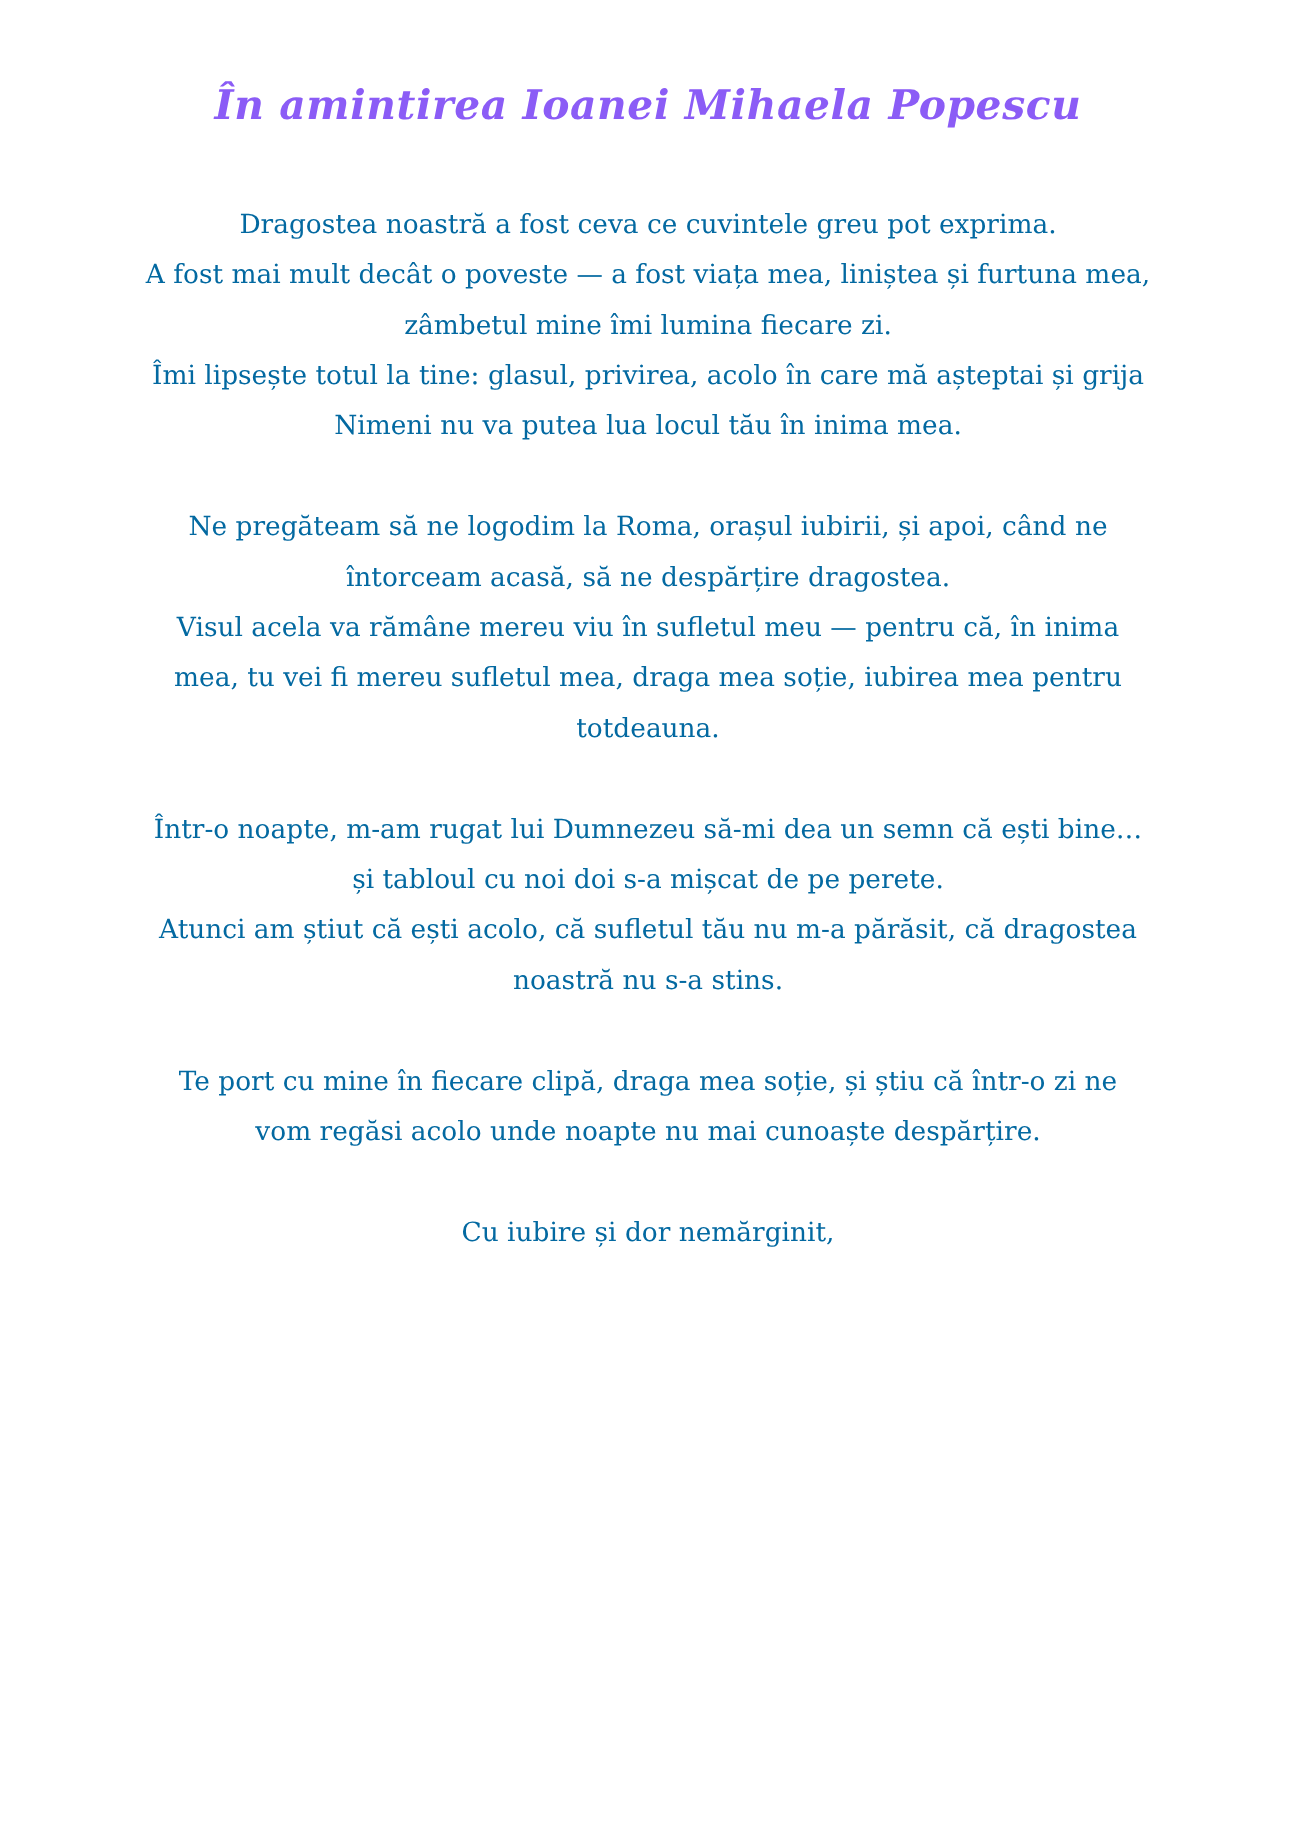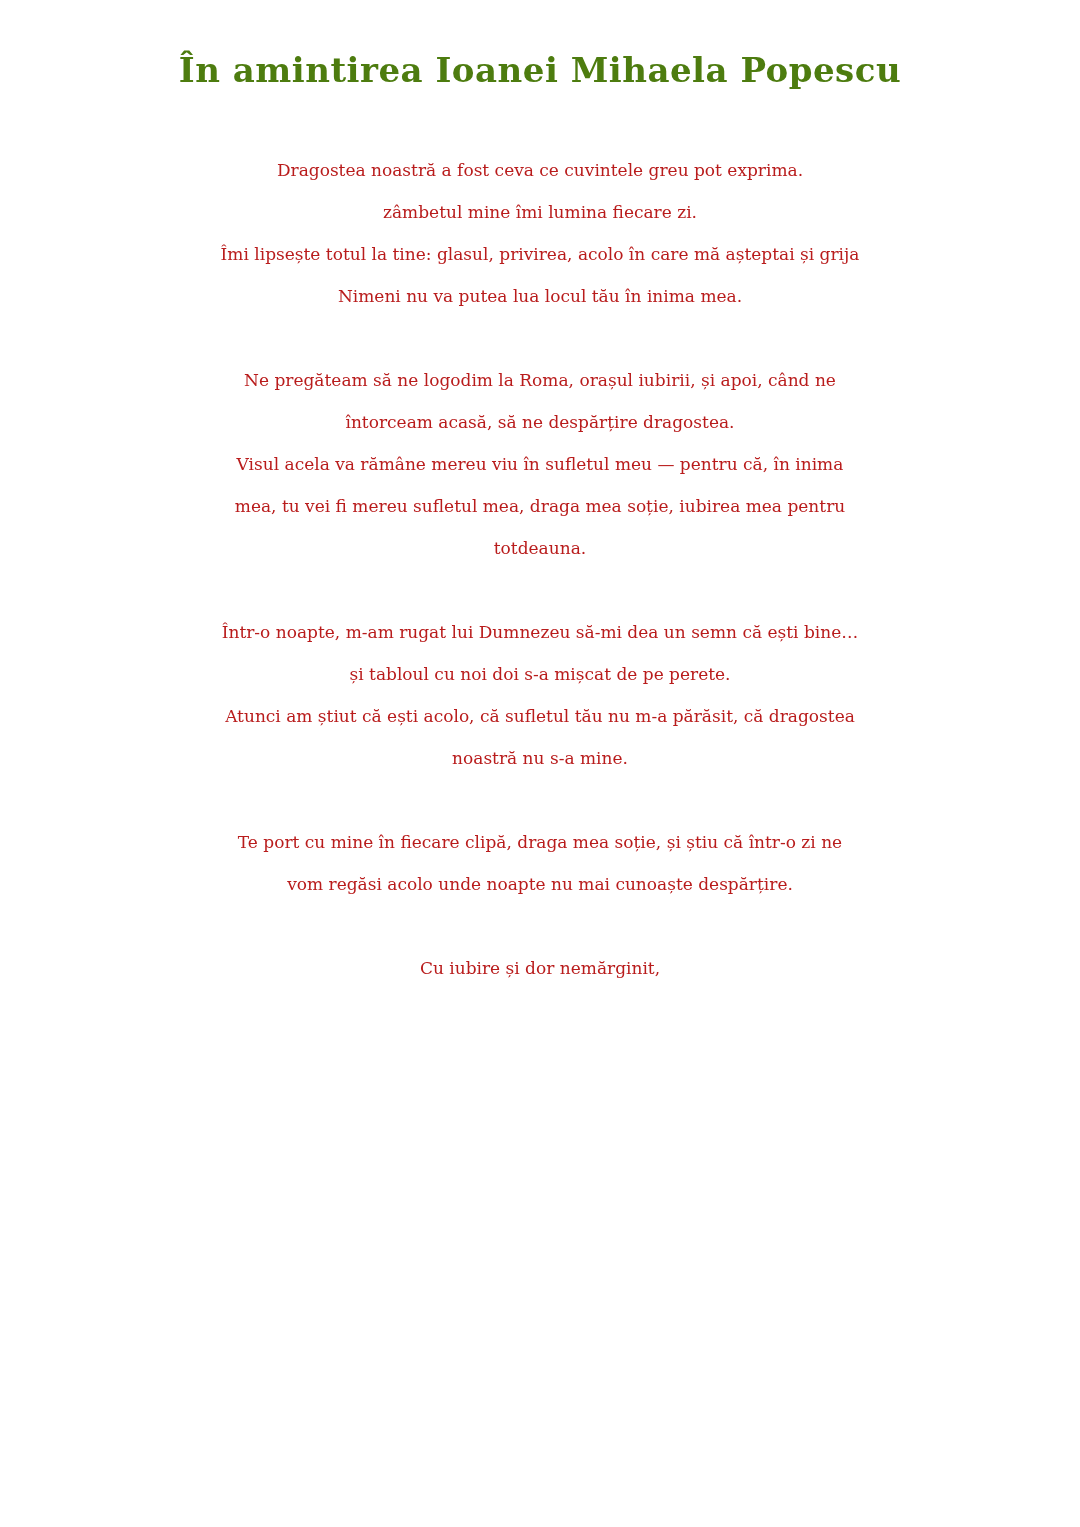"În amintirea Ioanei Mihaela Popescu" .page-title { color: #4d7c0f -> #8b5cf6; font-style: none -> italic; margin: 46px auto 0 auto -> 64px auto 0 auto }
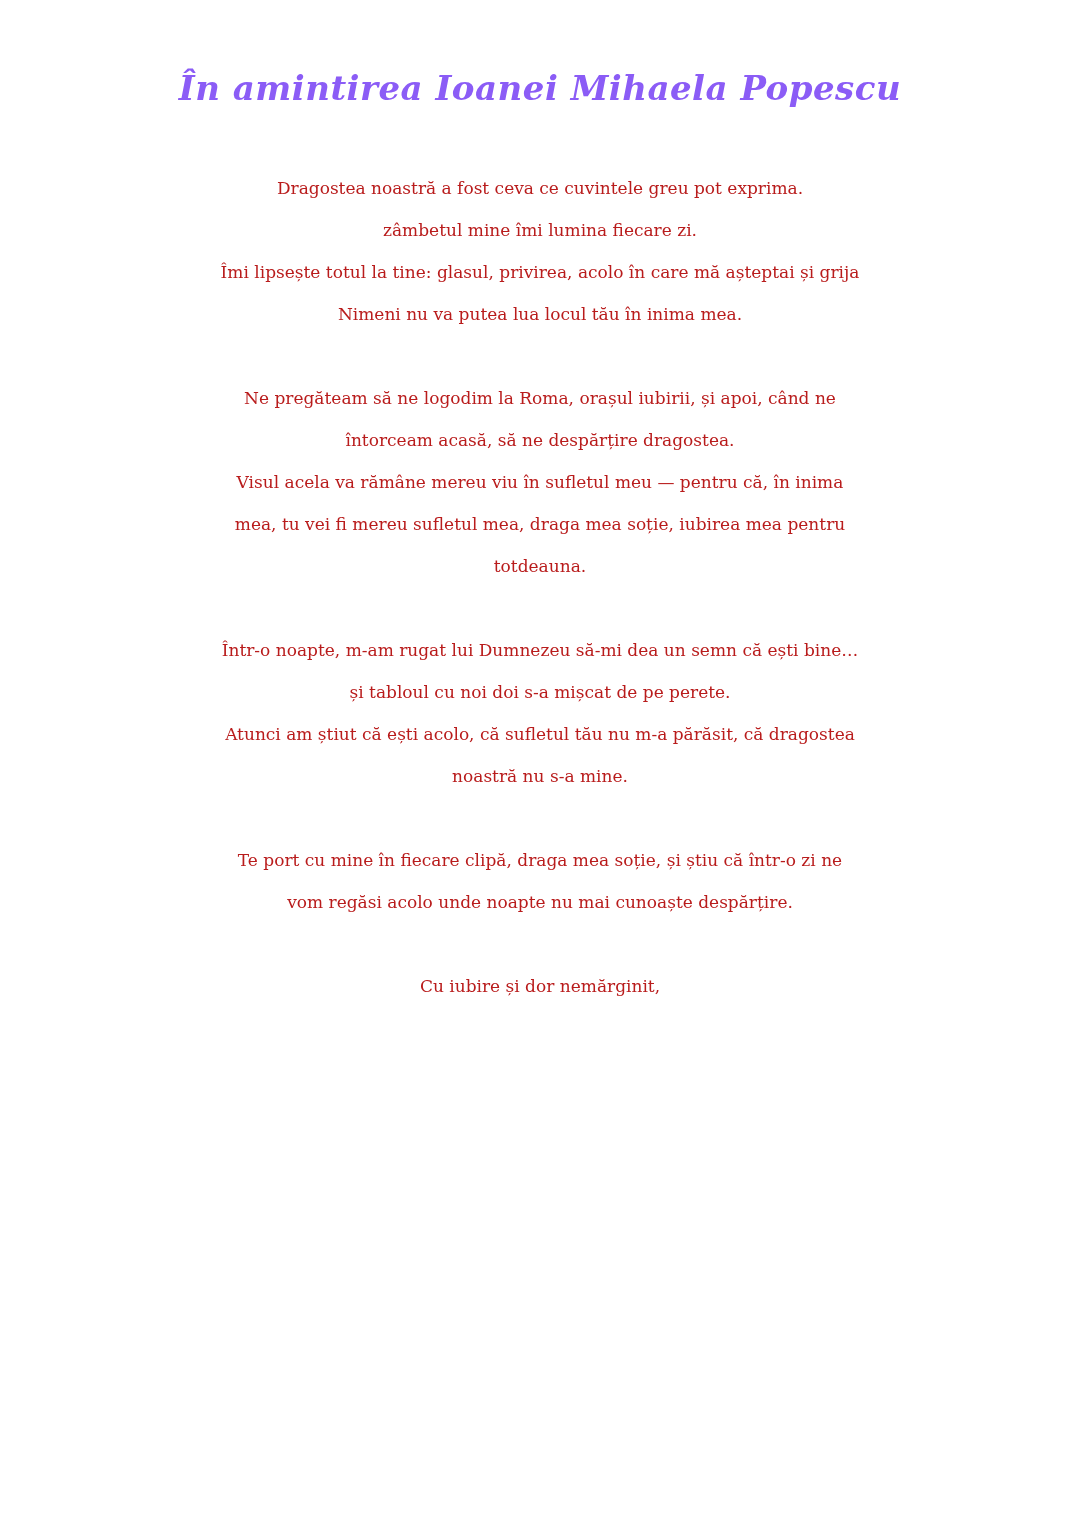"Dragostea noastră a fost ceva" .memorial-body { color: #b91c1c -> #0369a1; font-size: 17px -> 22px }
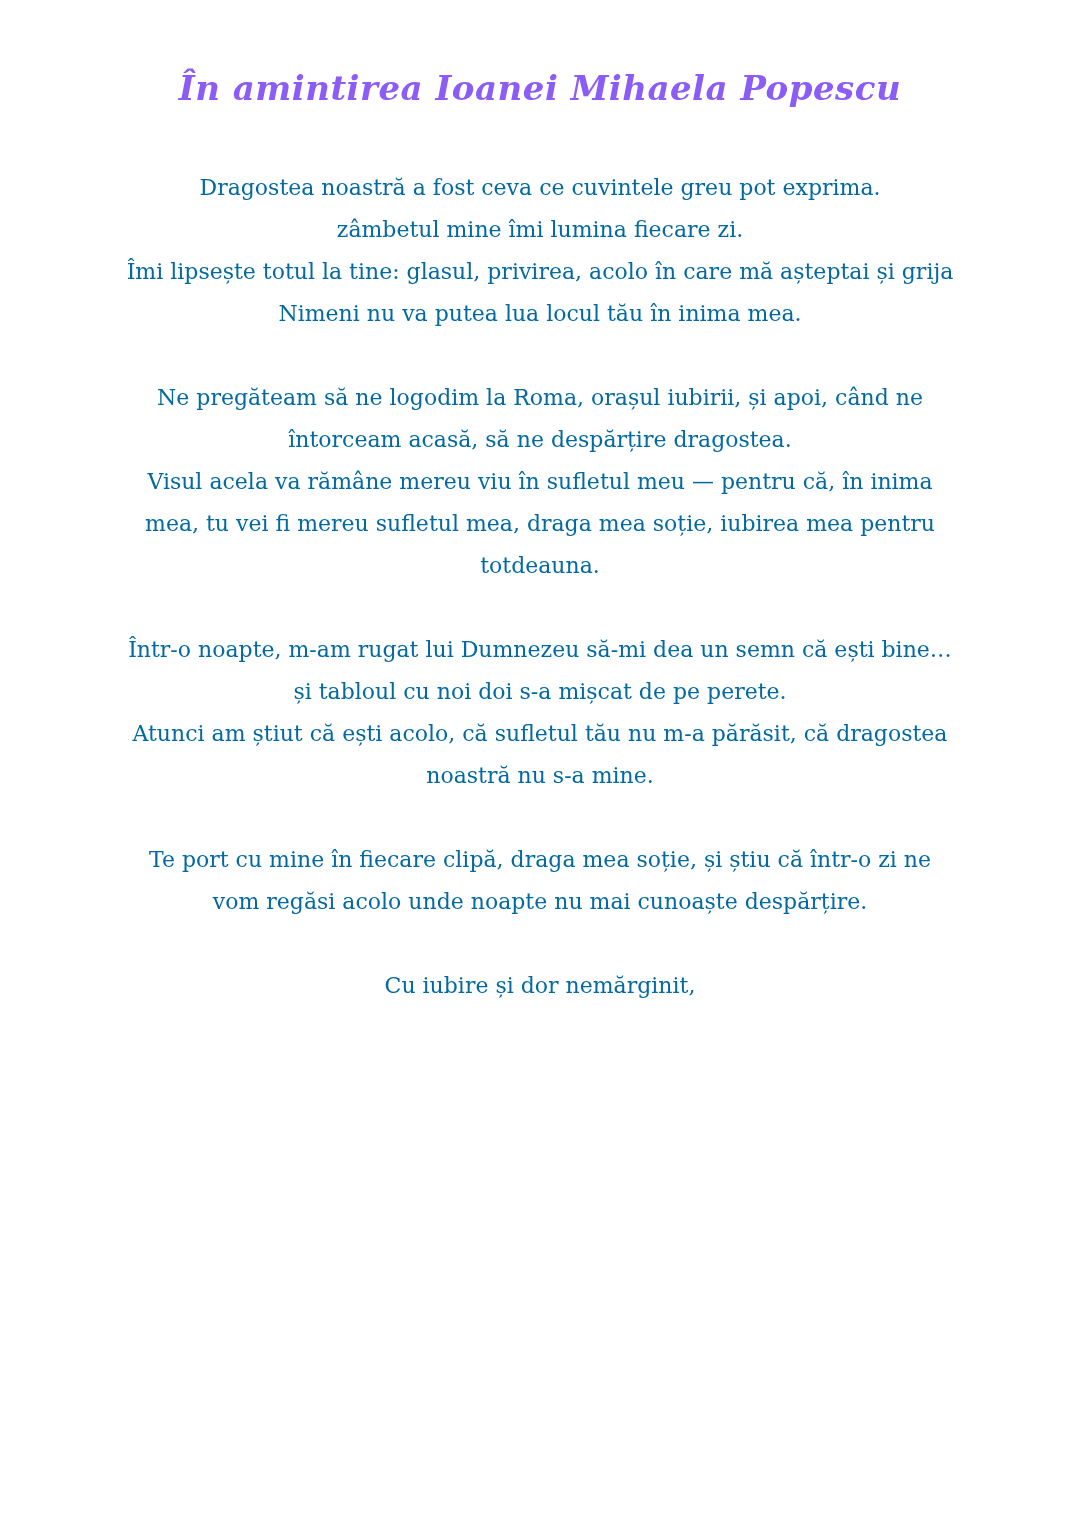"A fost mai mult decât" div.text-line { html: none -> <div>A fost mai mult decât o poveste — a fost viața mea, liniștea și furtuna mea,</div> }
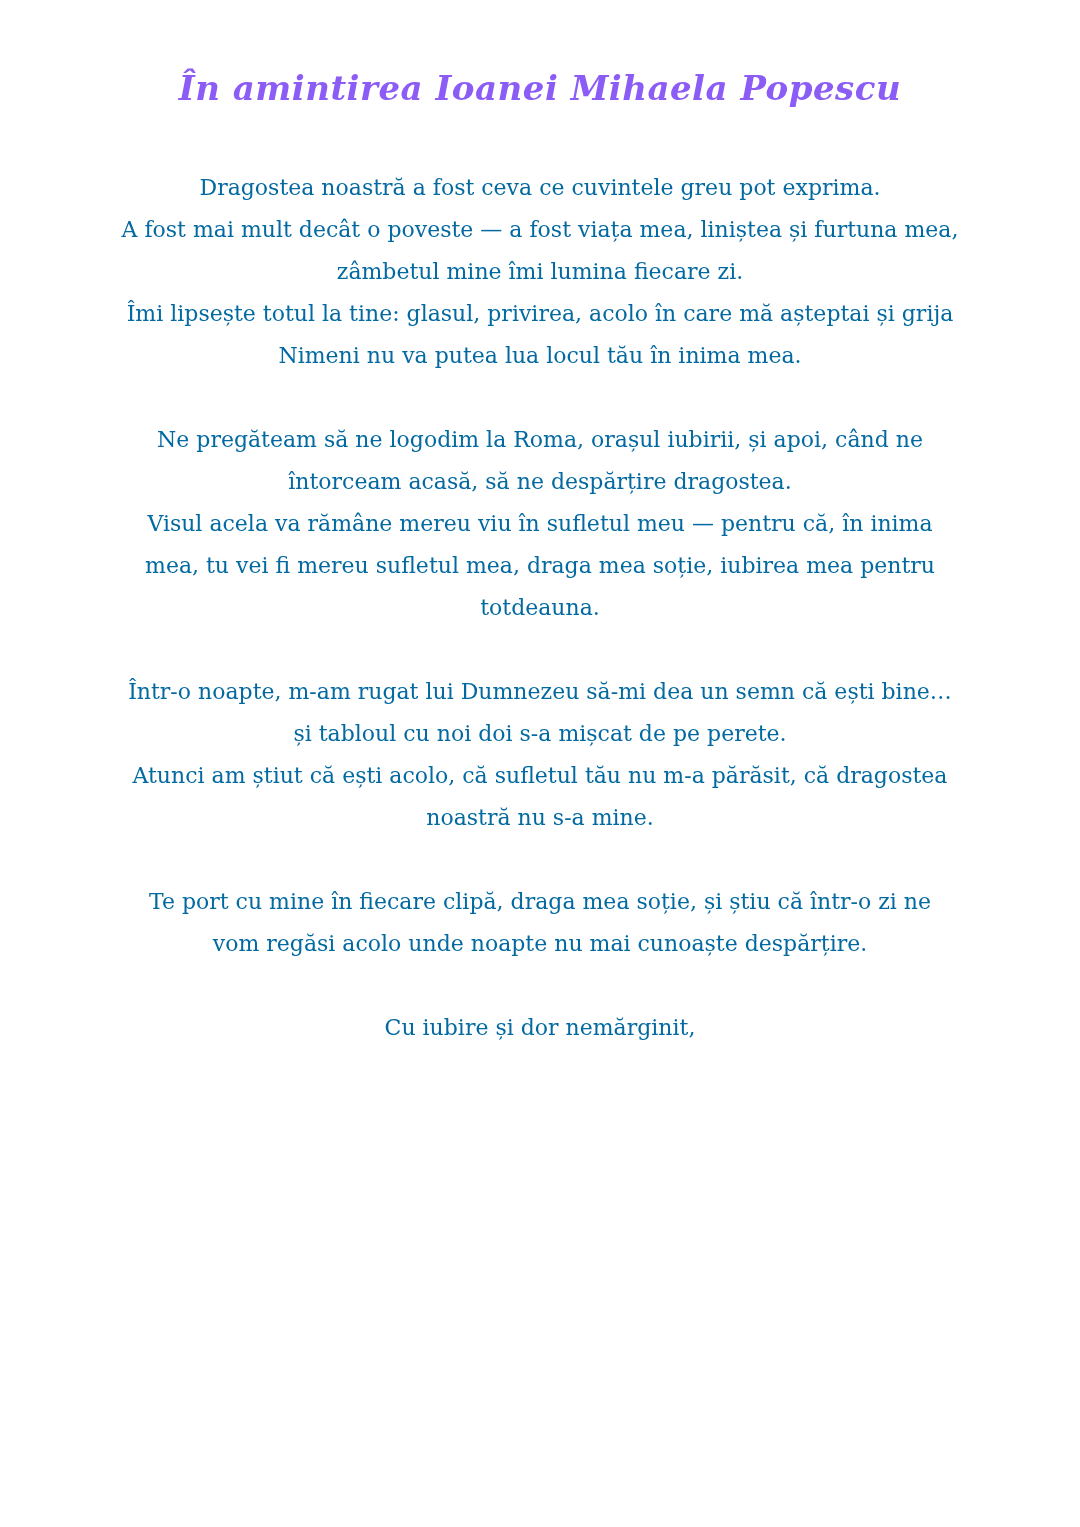"noastră nu s-a mine." div.text-line { text: mine -> stins }
